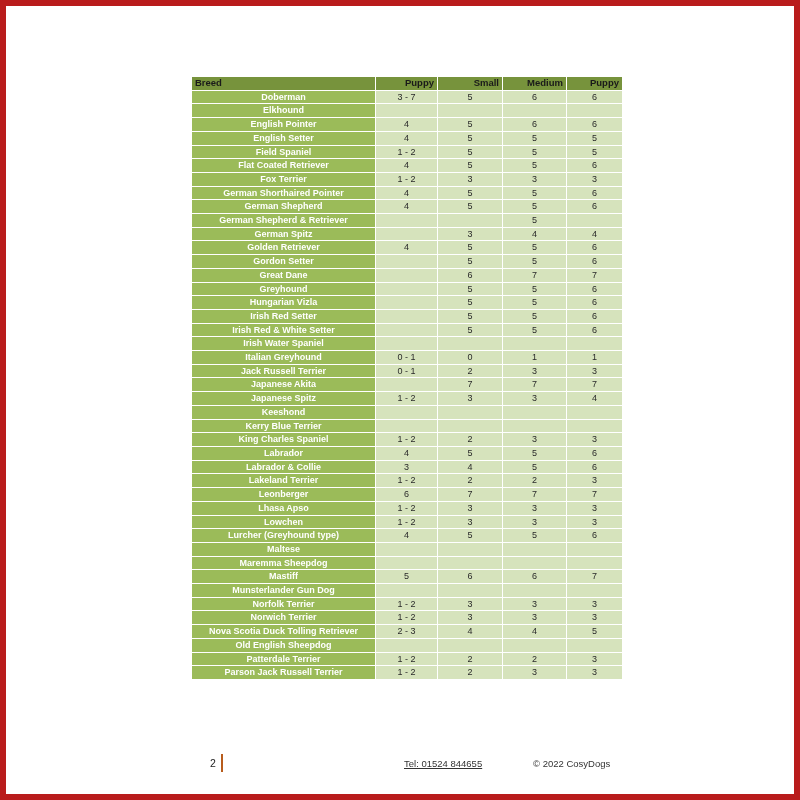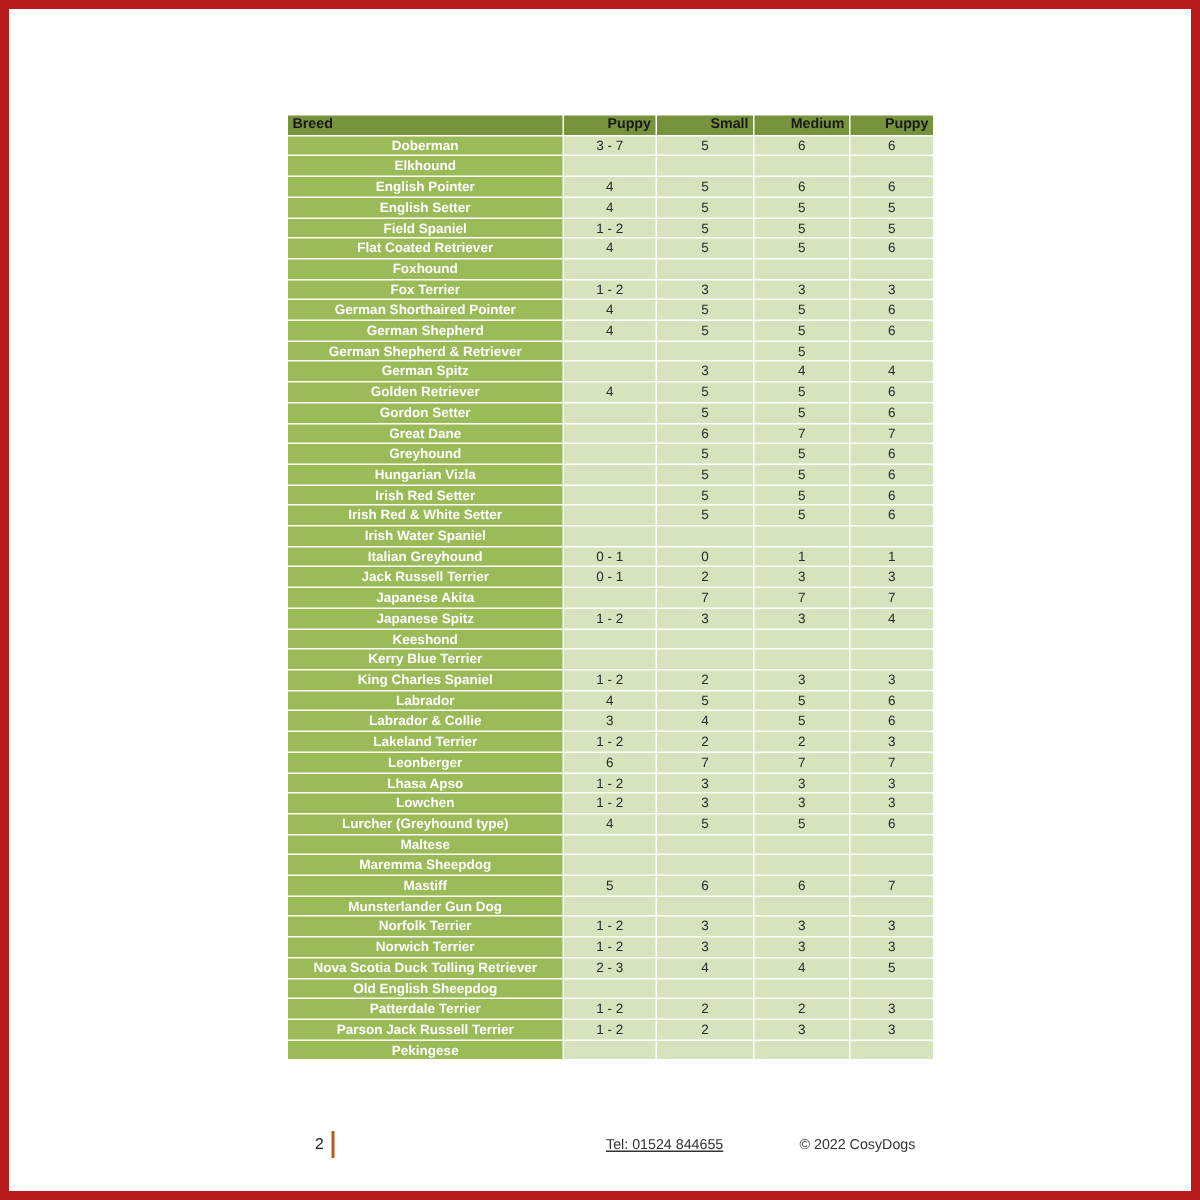"Foxhound" tr { html: <tr> <td>Foxhound</td> <td></td> <td></td> <td></td> <td></td> </tr> -> none }
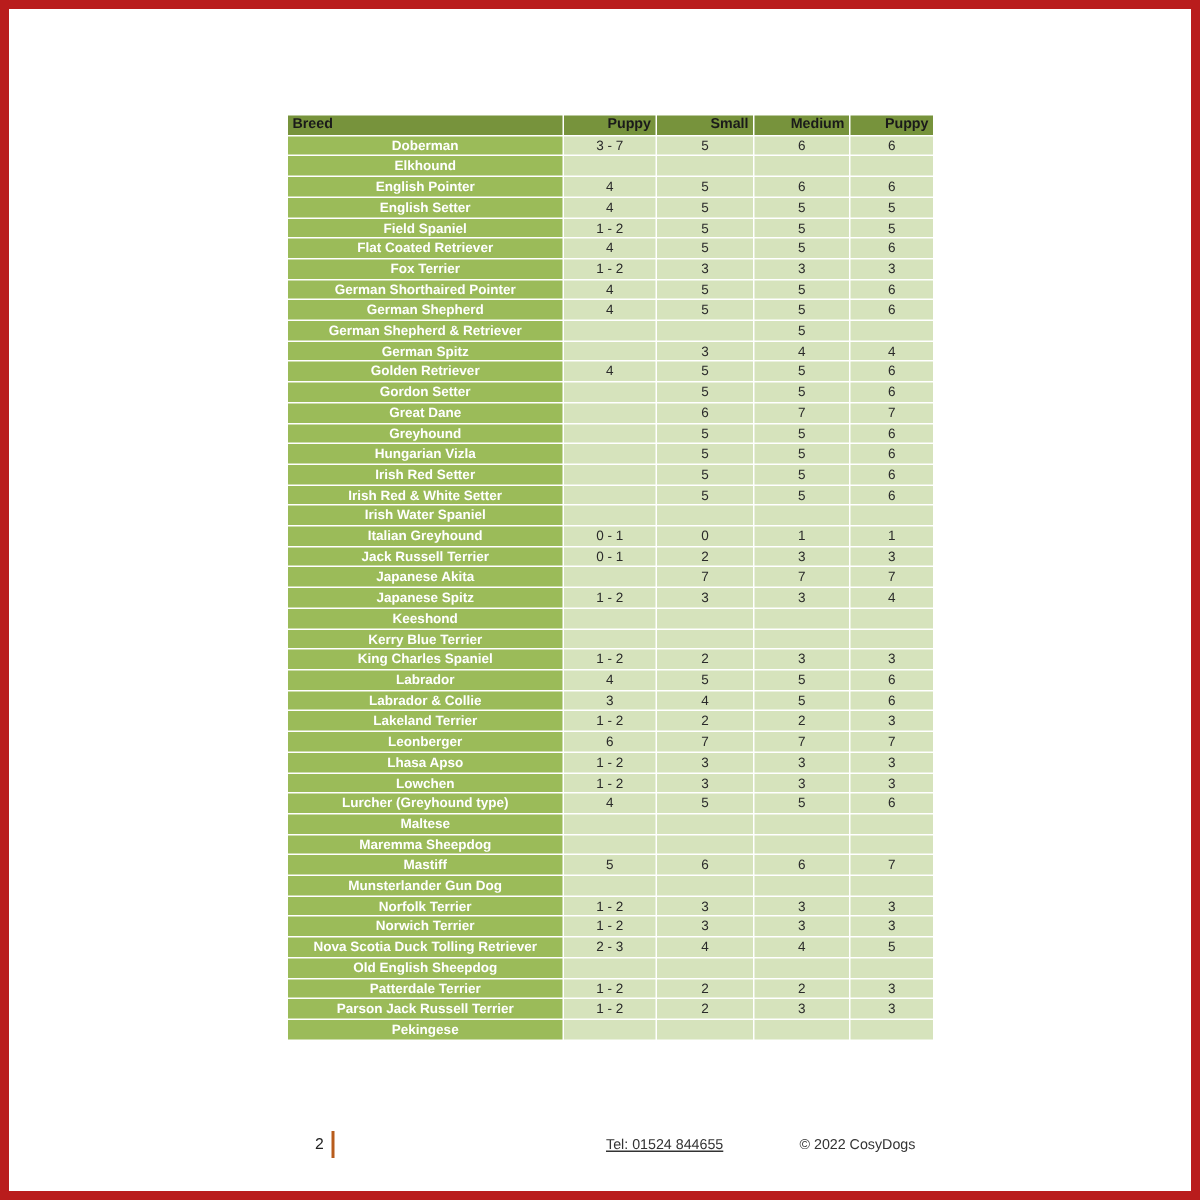"Pekingese" tr { html: <tr> <td>Pekingese</td> <td></td> <td></td> <td></td> <td></td> </tr> -> none }
